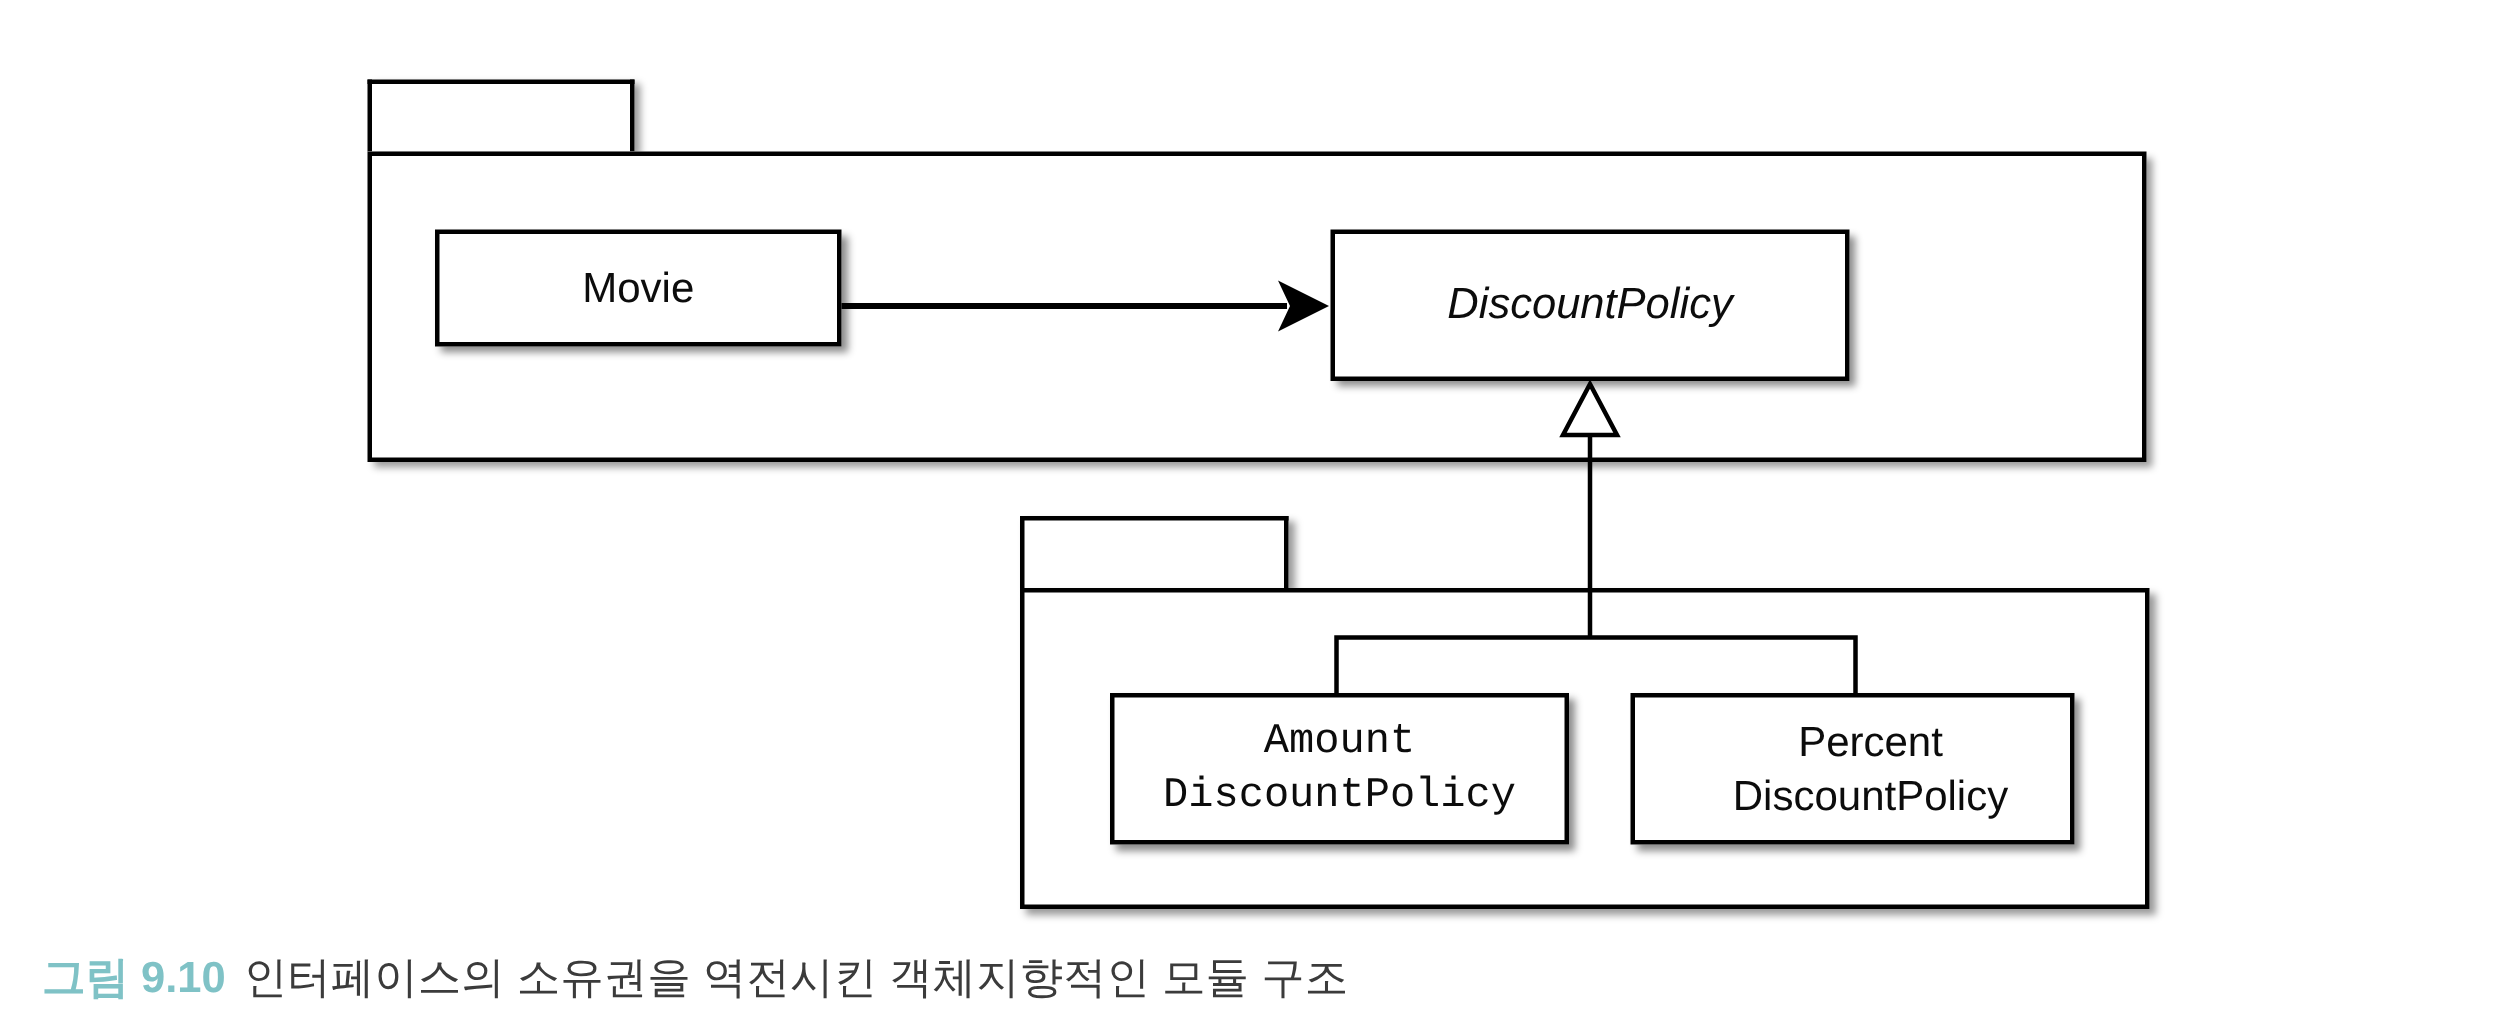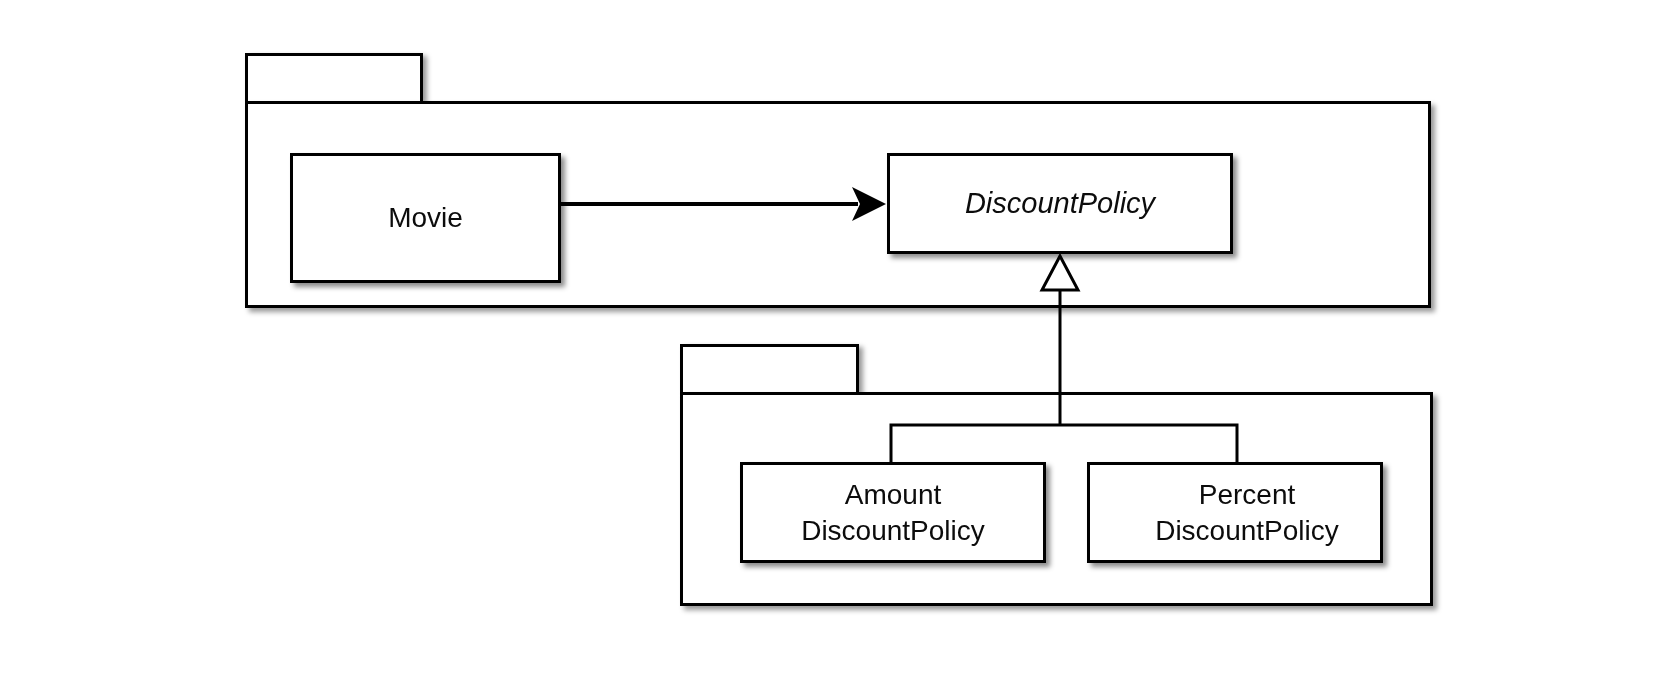"Movie" div.uml-class { height: 130px -> 78px }
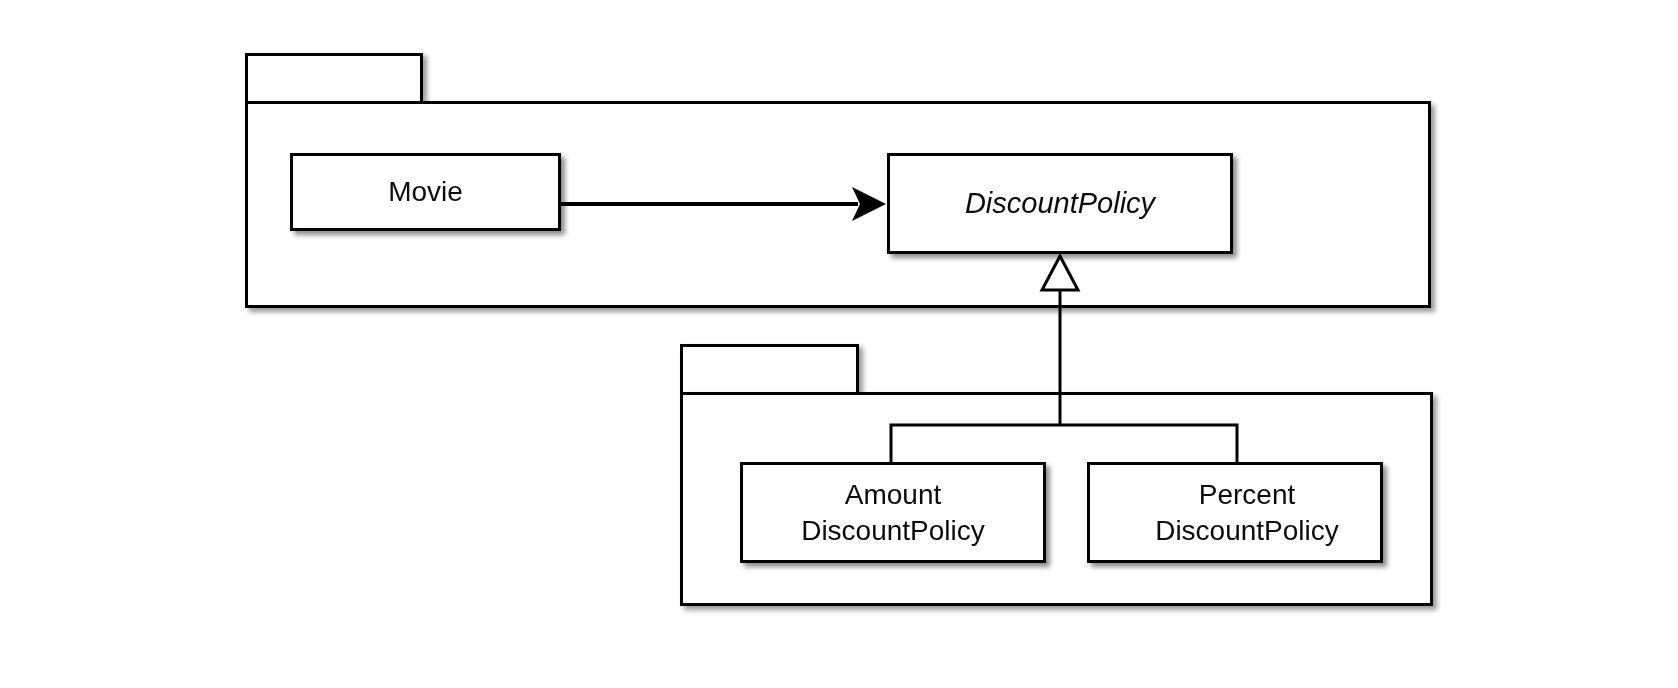"Amount" div.uml-class { font-family: none -> Liberation Mono, monospace }
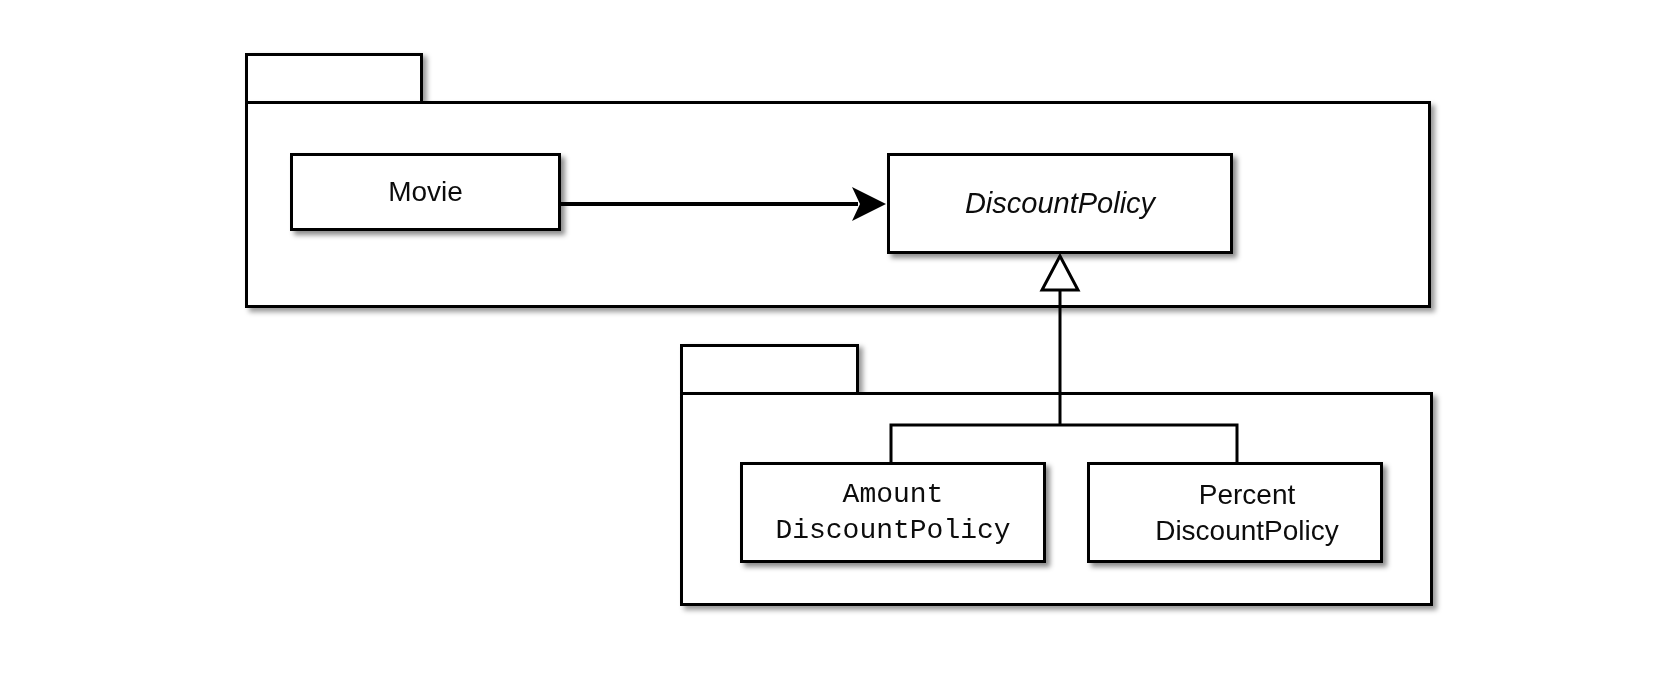"그림 9.10 인터페이스의 소유권을 역전시킨" div.caption { html: none -> <div> <span>그림 9.10</span><span>인터페이스의 소유권을 역전시킨 객체지향적인 모듈 구조</span> </div> }
